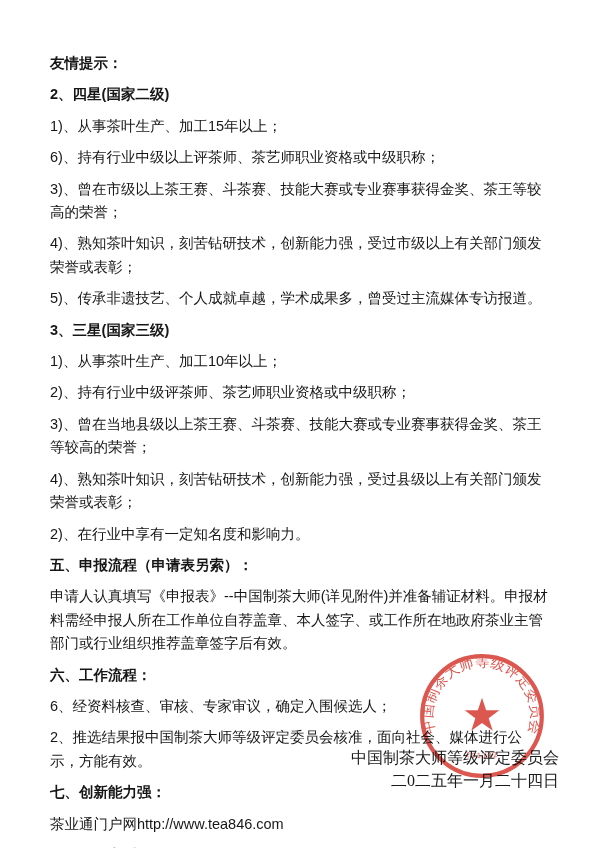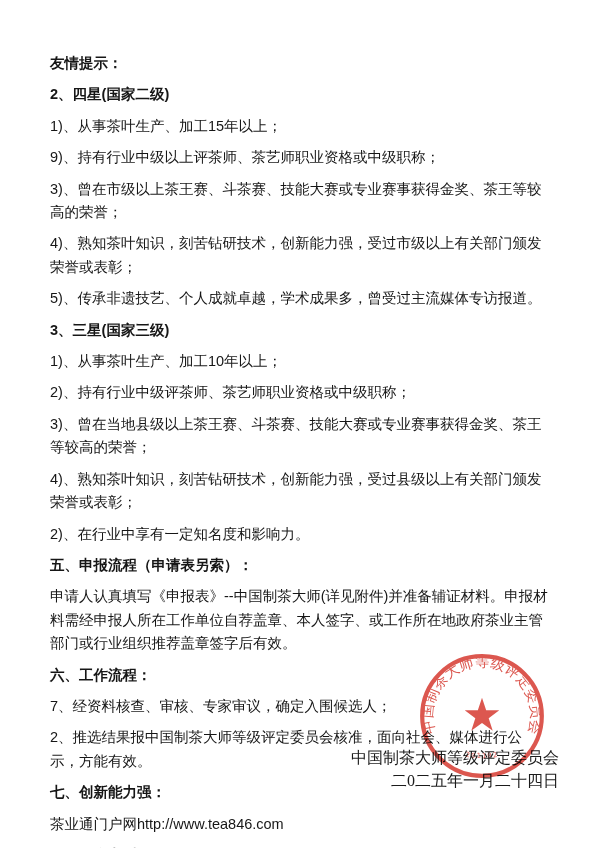"9)、持有行业中级以上评茶师、茶艺师职业资格或中级职称；" p.line { text: 9 -> 6 }
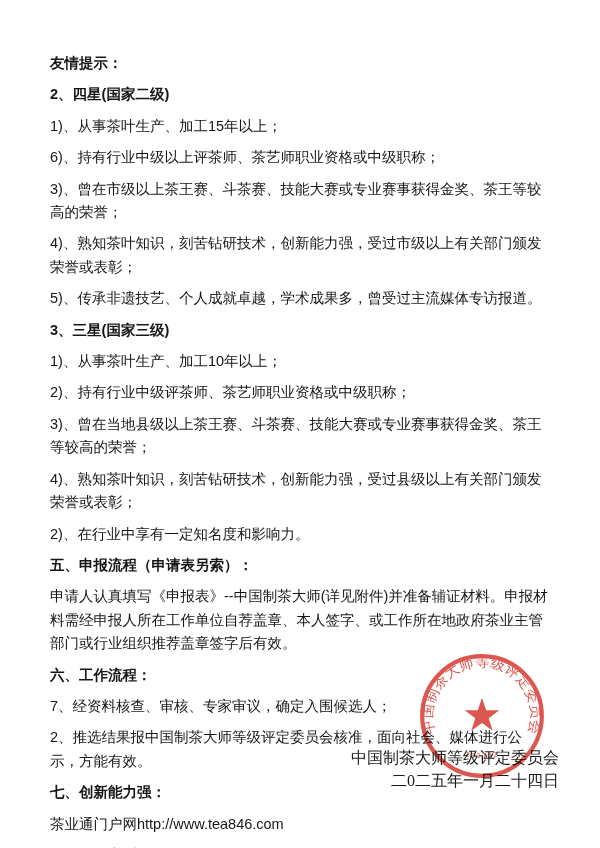"7、经资料核查、审核、专家审议，确定入围候选人；" p.line { text: 7 -> 6 }
